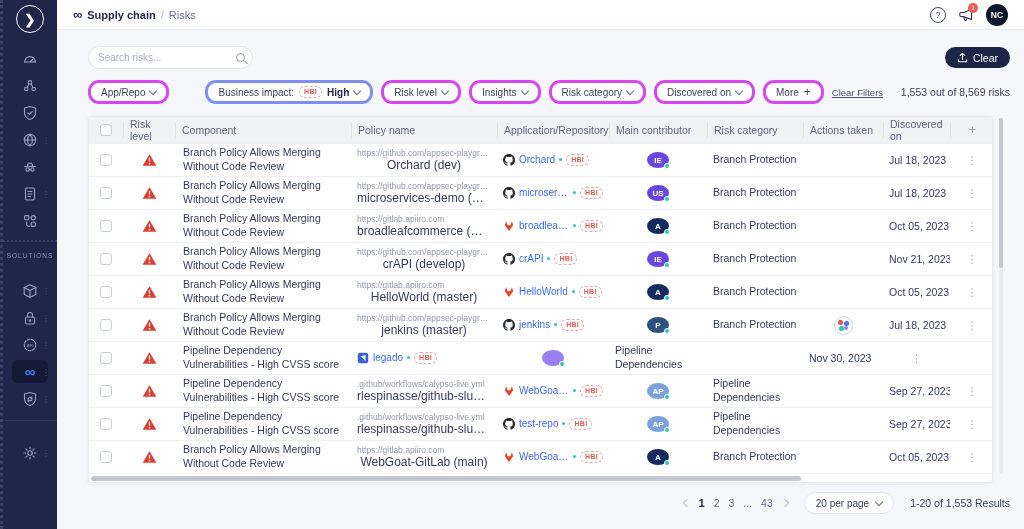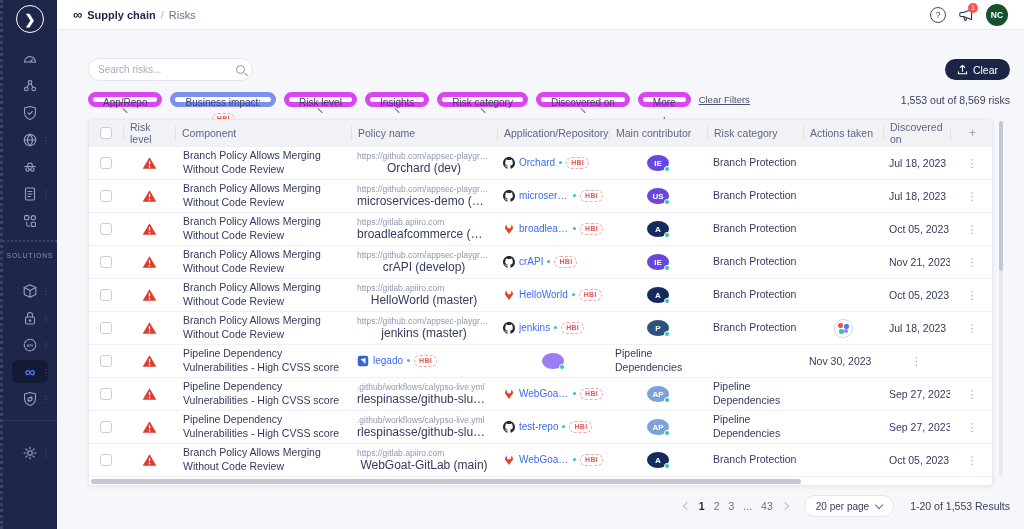"NC" .avatar-top { background: #14532d -> #0f172a }
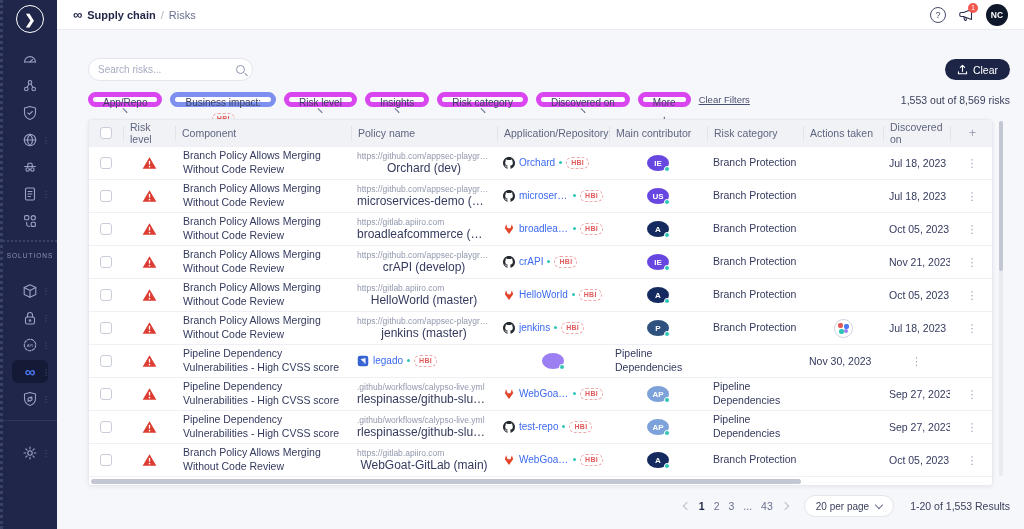"Search risks..." .toolbar { margin-top: 28px -> 16px }
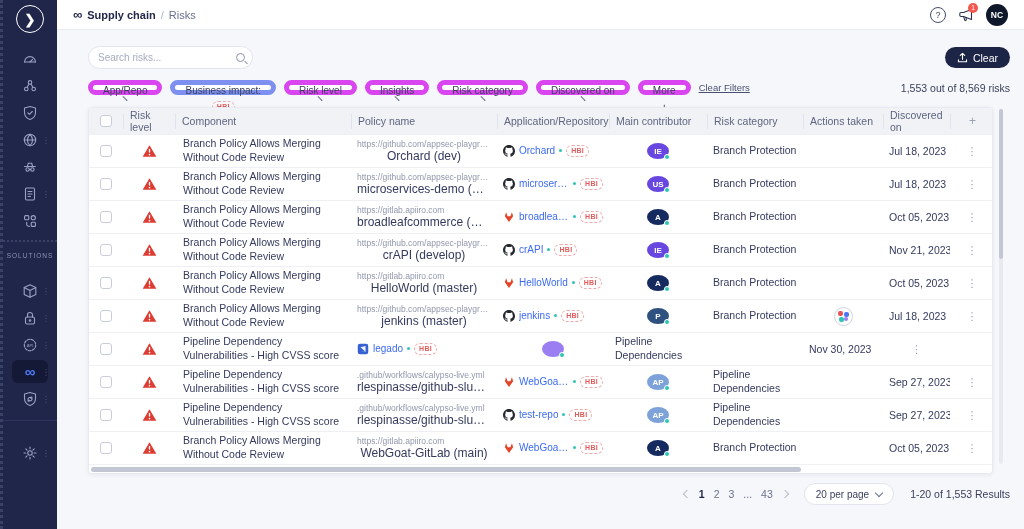"App/Repo" .chip { border: 5px solid #d946ef -> 3px solid #d946ef; flex-direction: column -> none; height: 15px -> 24px }
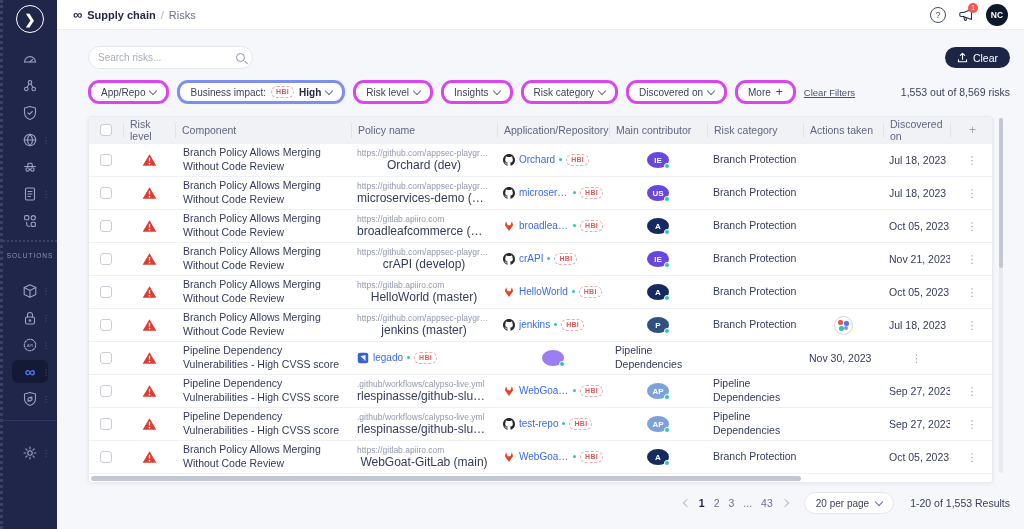"Business impact:" .chip.active { margin-left: none -> 28px }
